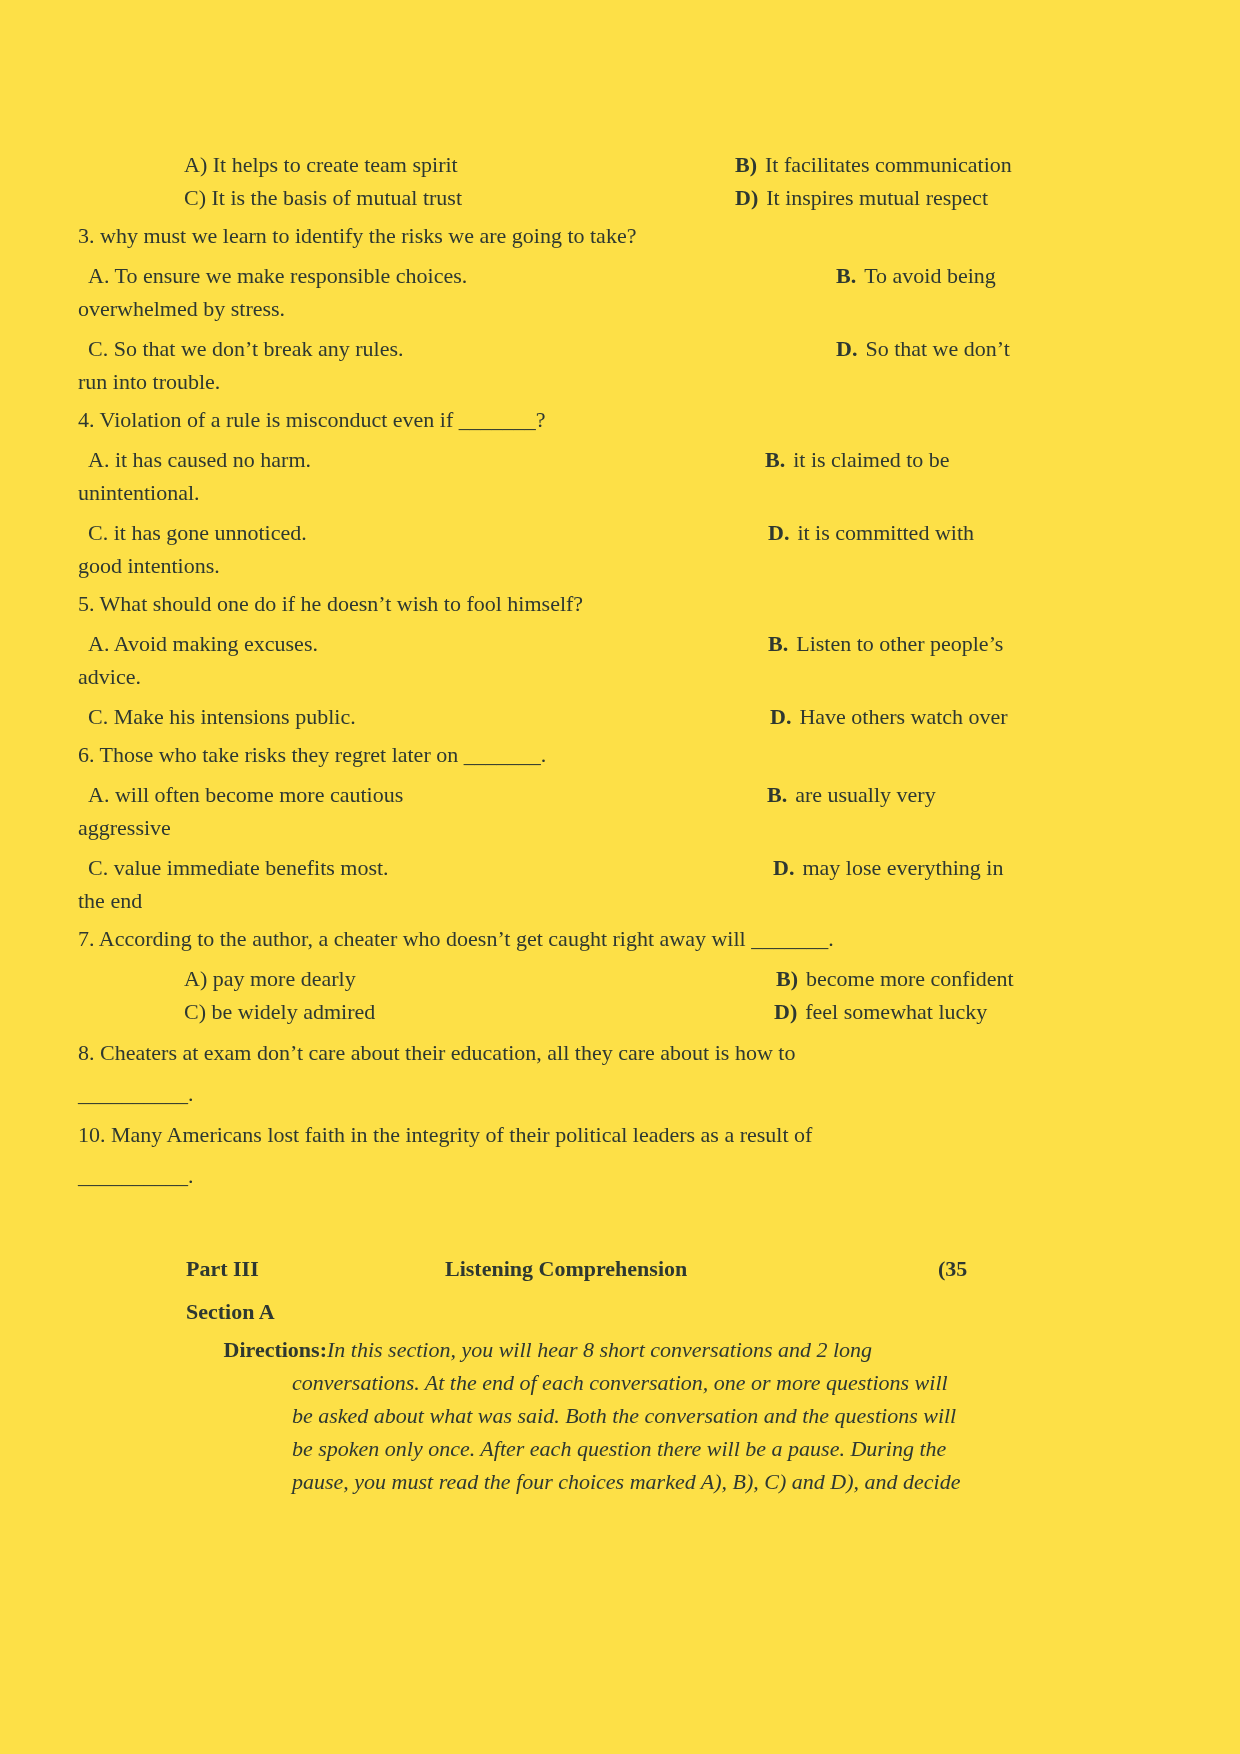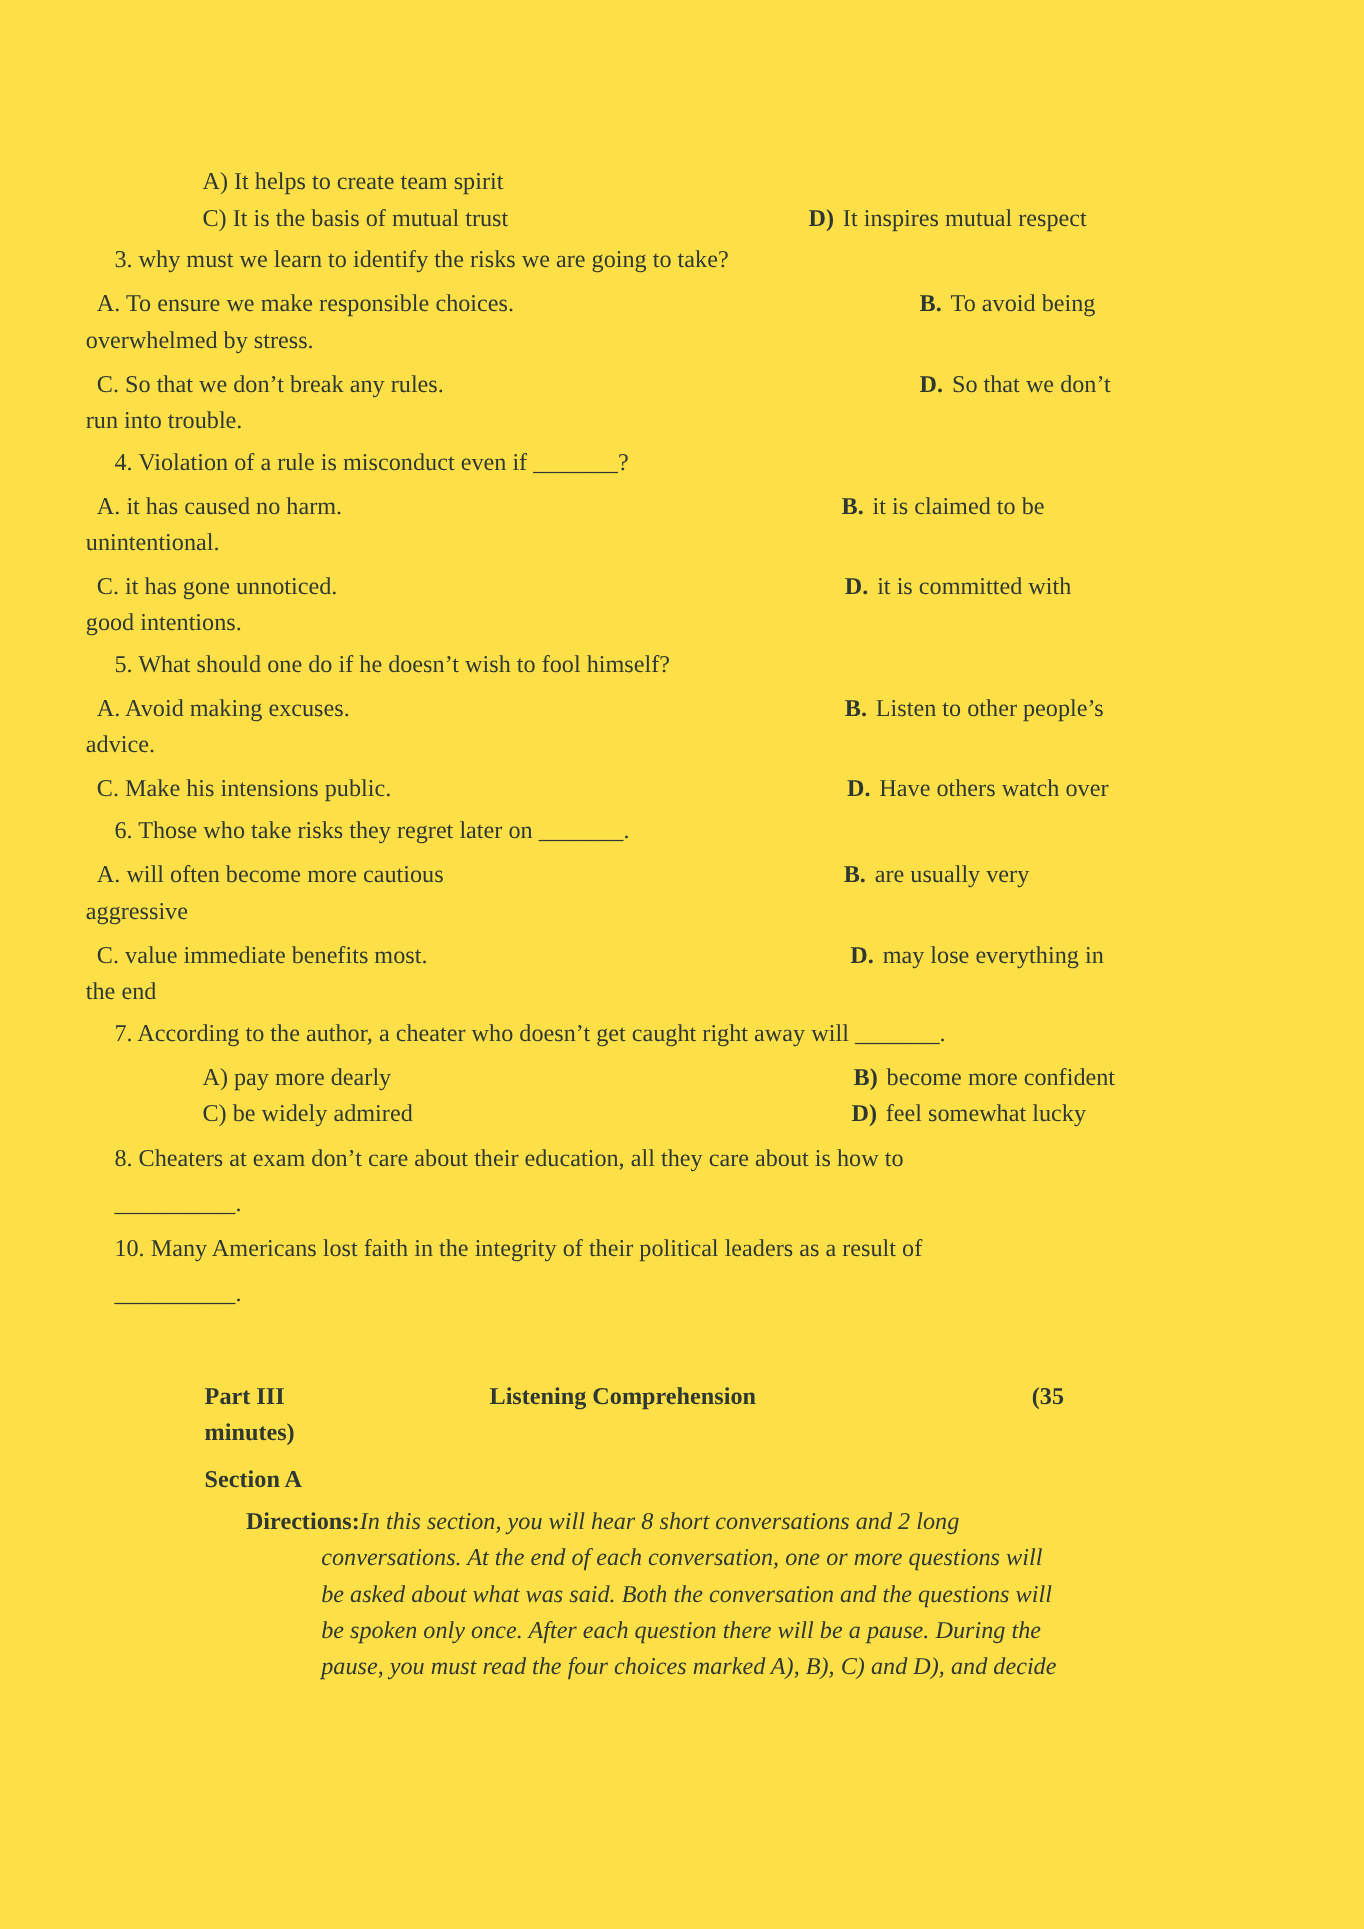"B) It facilitates communication" span.ropt { html: none -> <span><b>B)</b><span>It facilitates communication</span></span> }
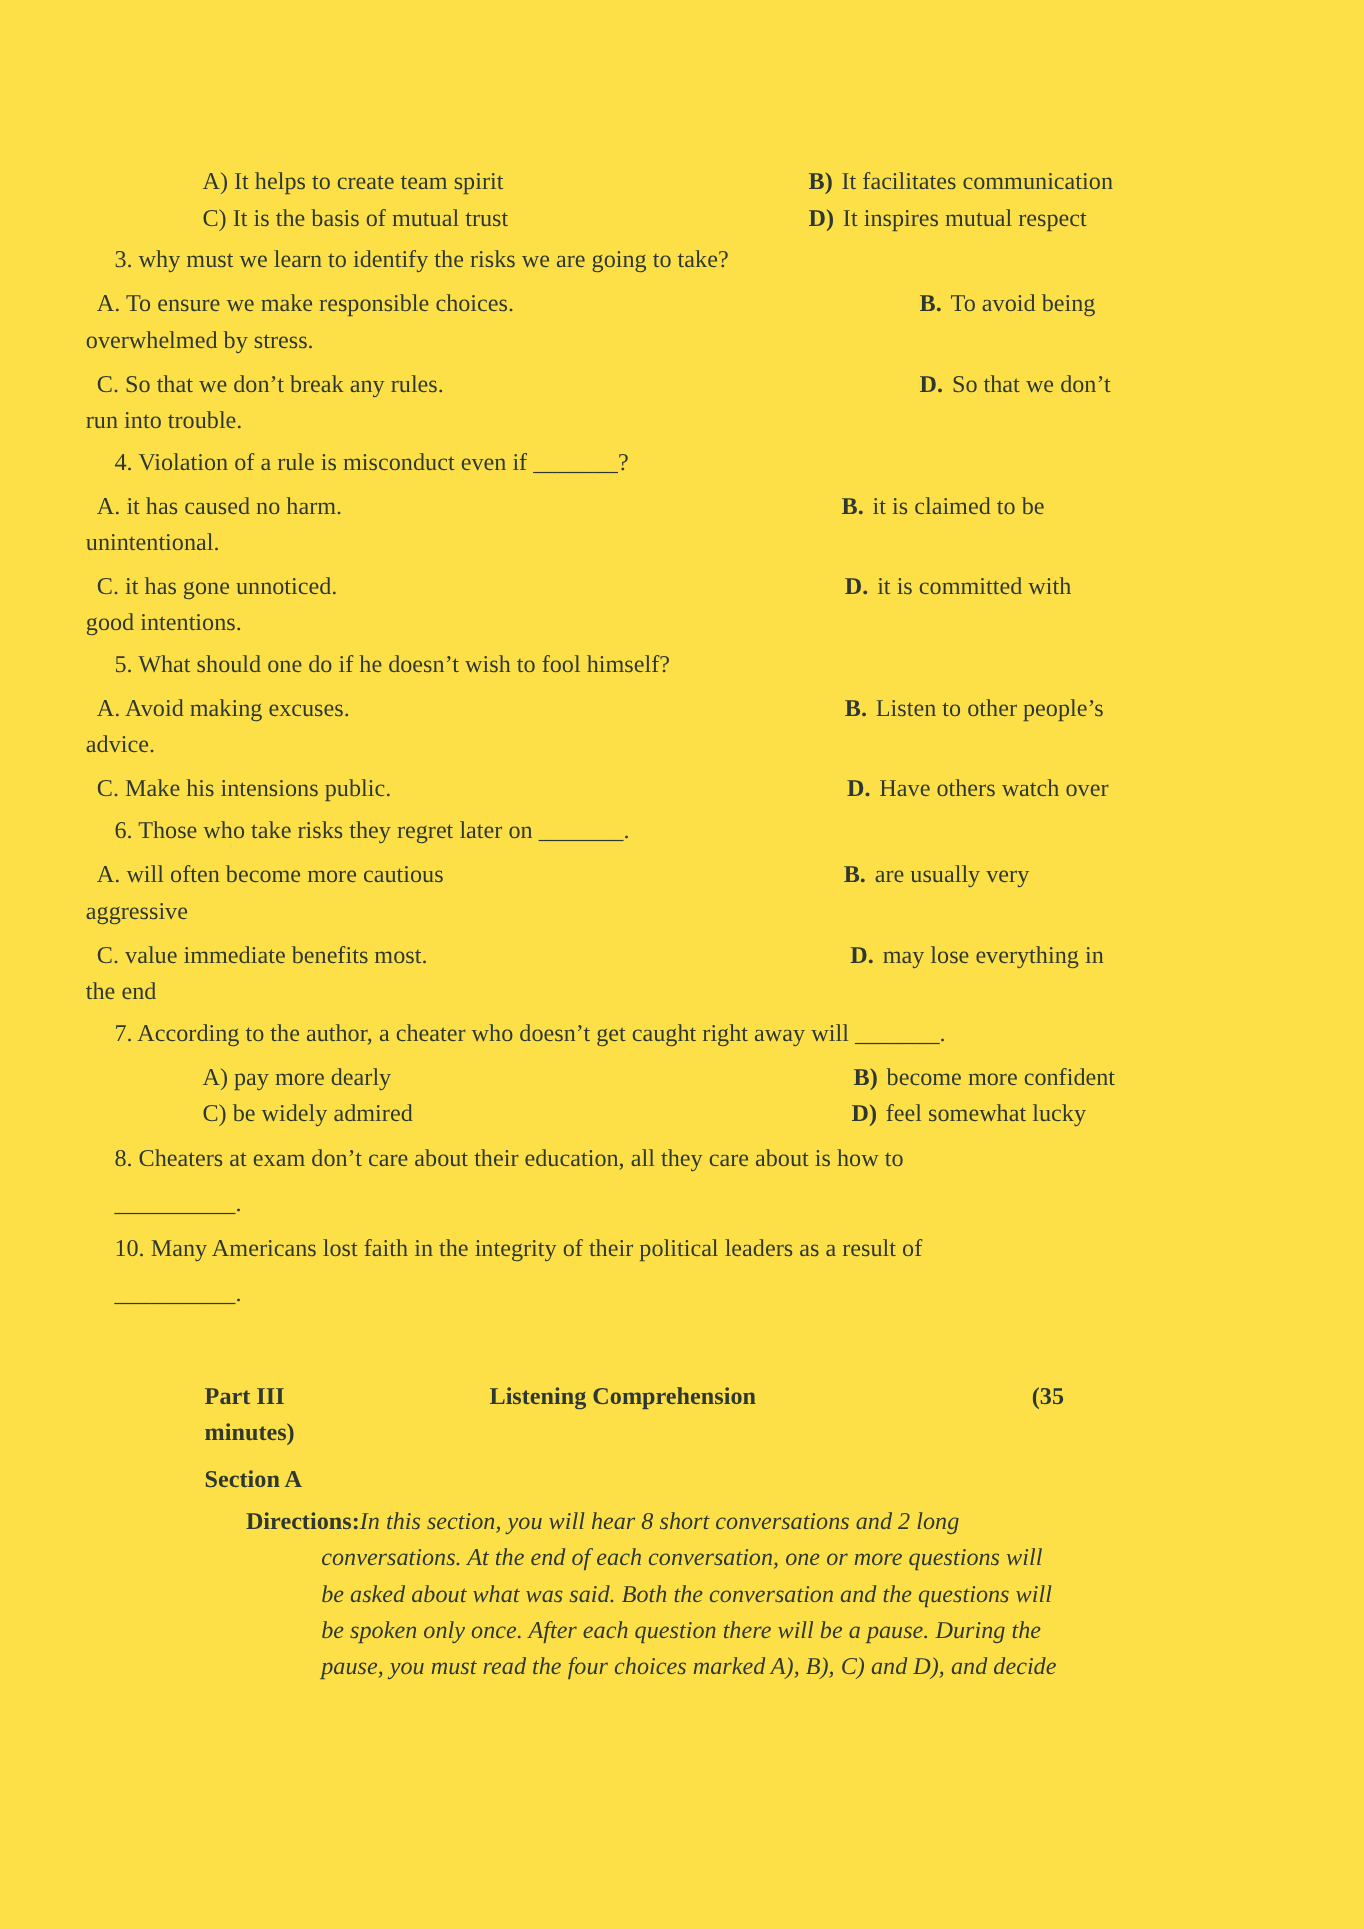"3. why must we learn" .in1 { padding-left: 104px -> 78px }
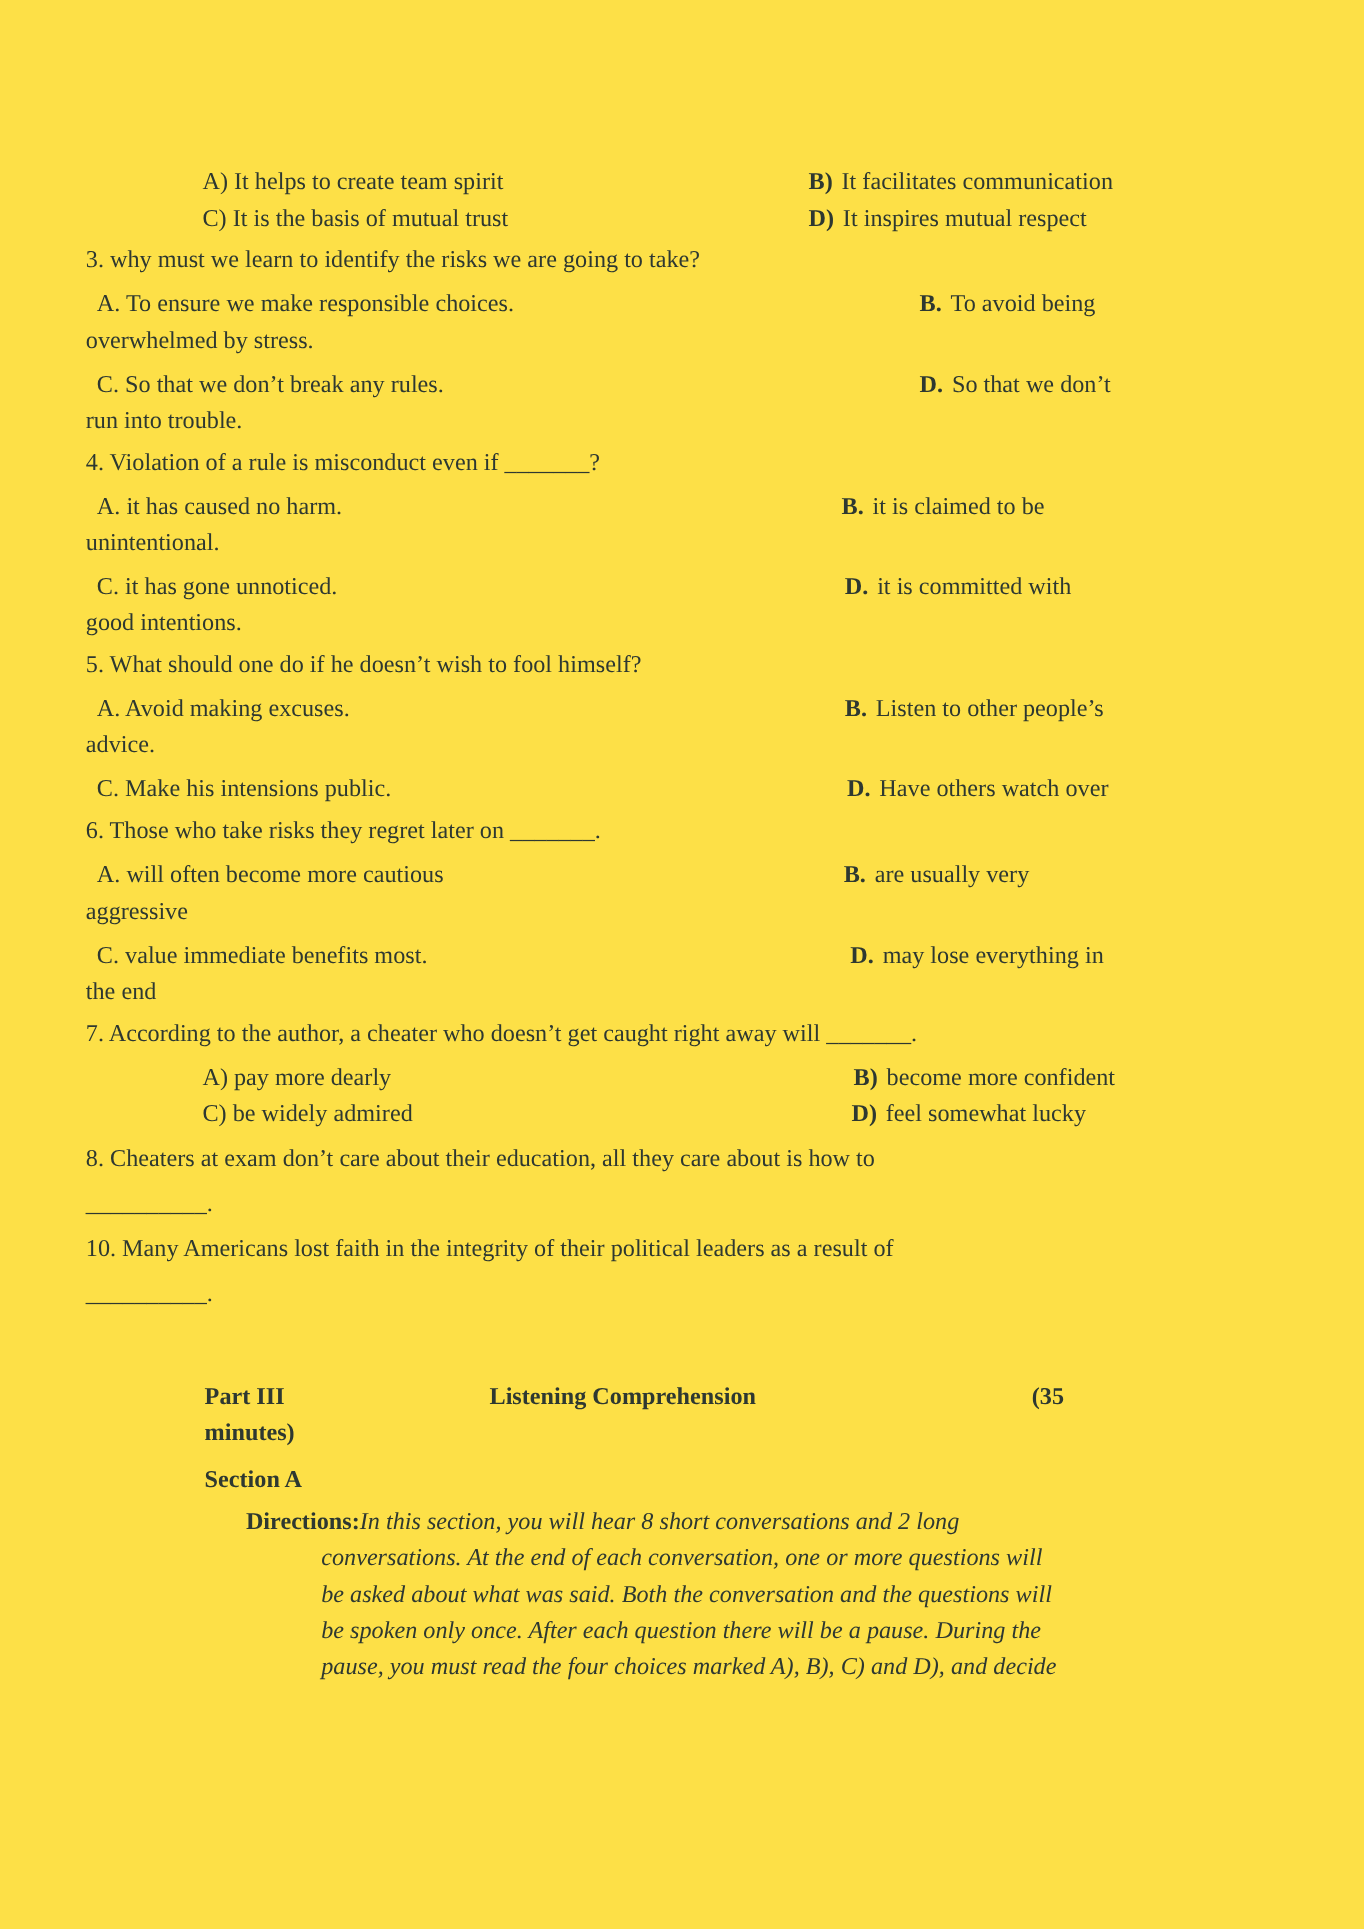"minutes)" div.row { html: <div> <b>minutes)</b> </div> -> none }
